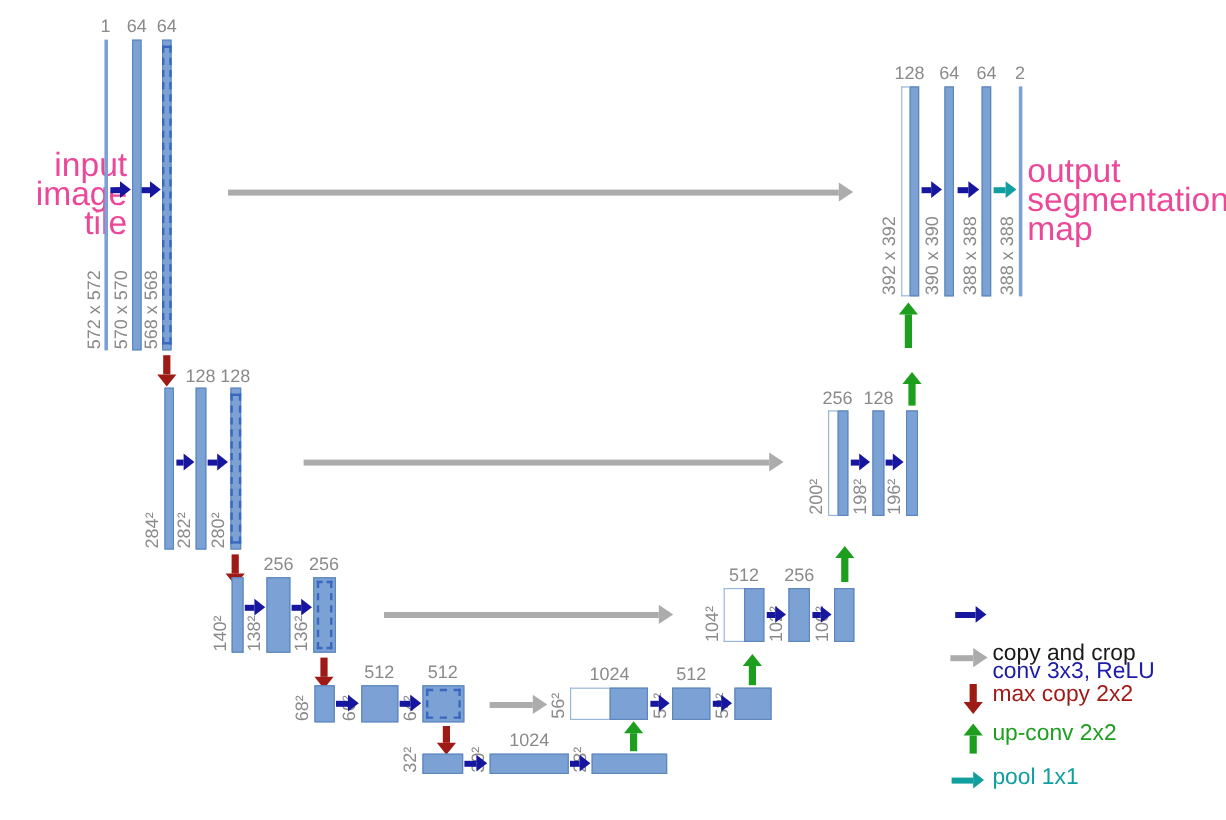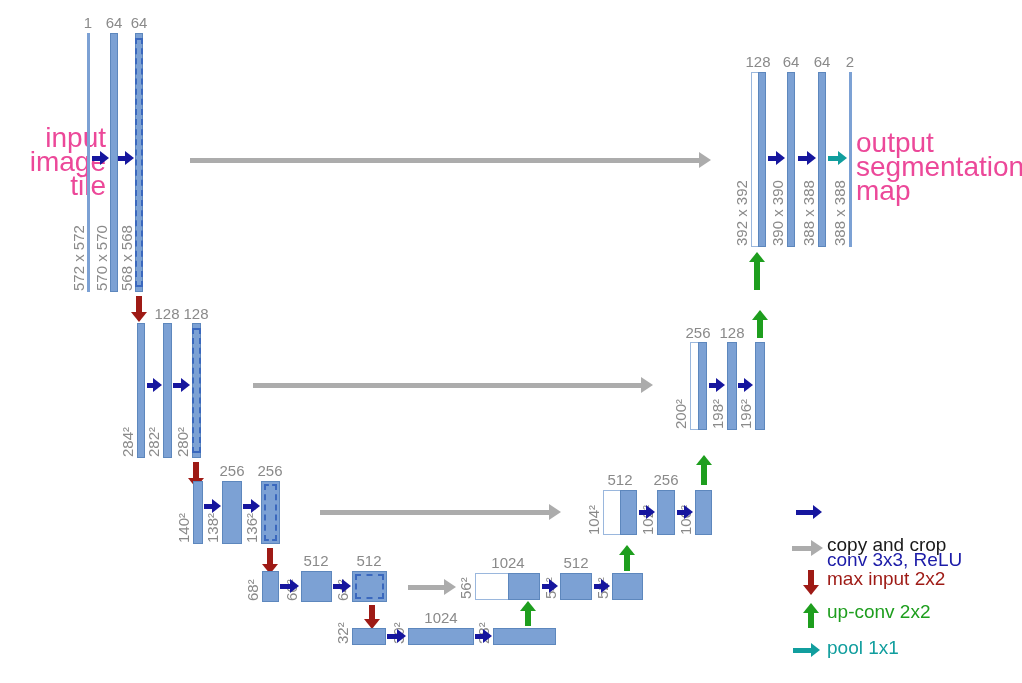"max input 2x2" span.leg { text: input -> copy }
